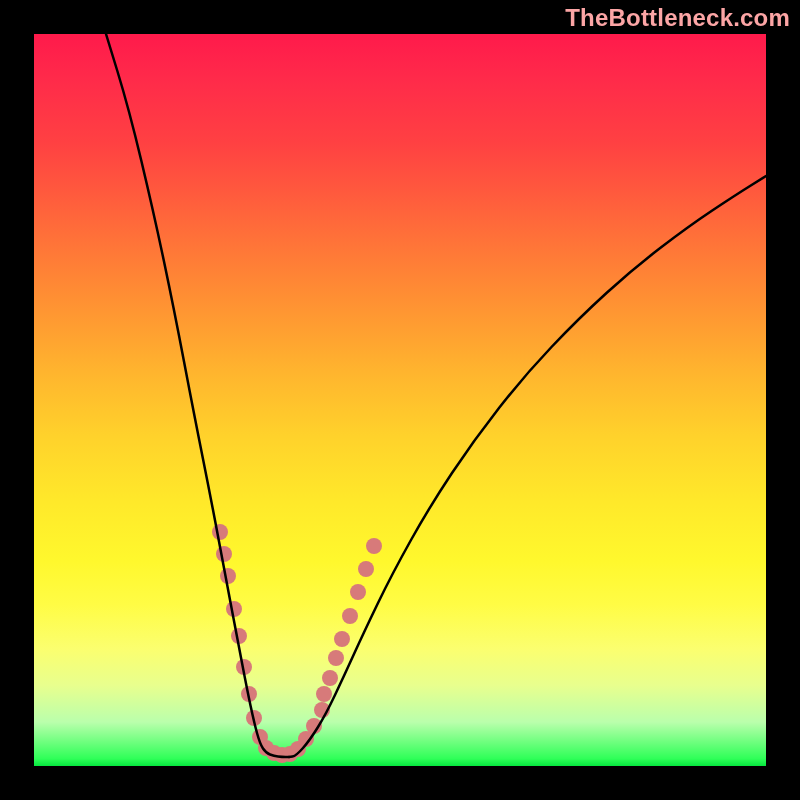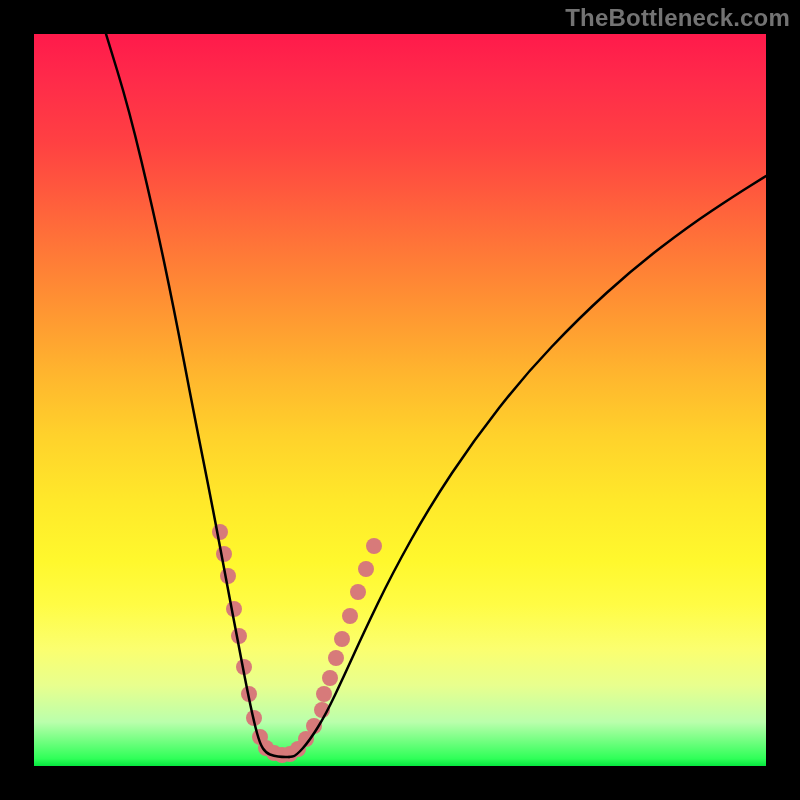"TheBottleneck.com" .watermark { color: #737373 -> #fca5a5 }
